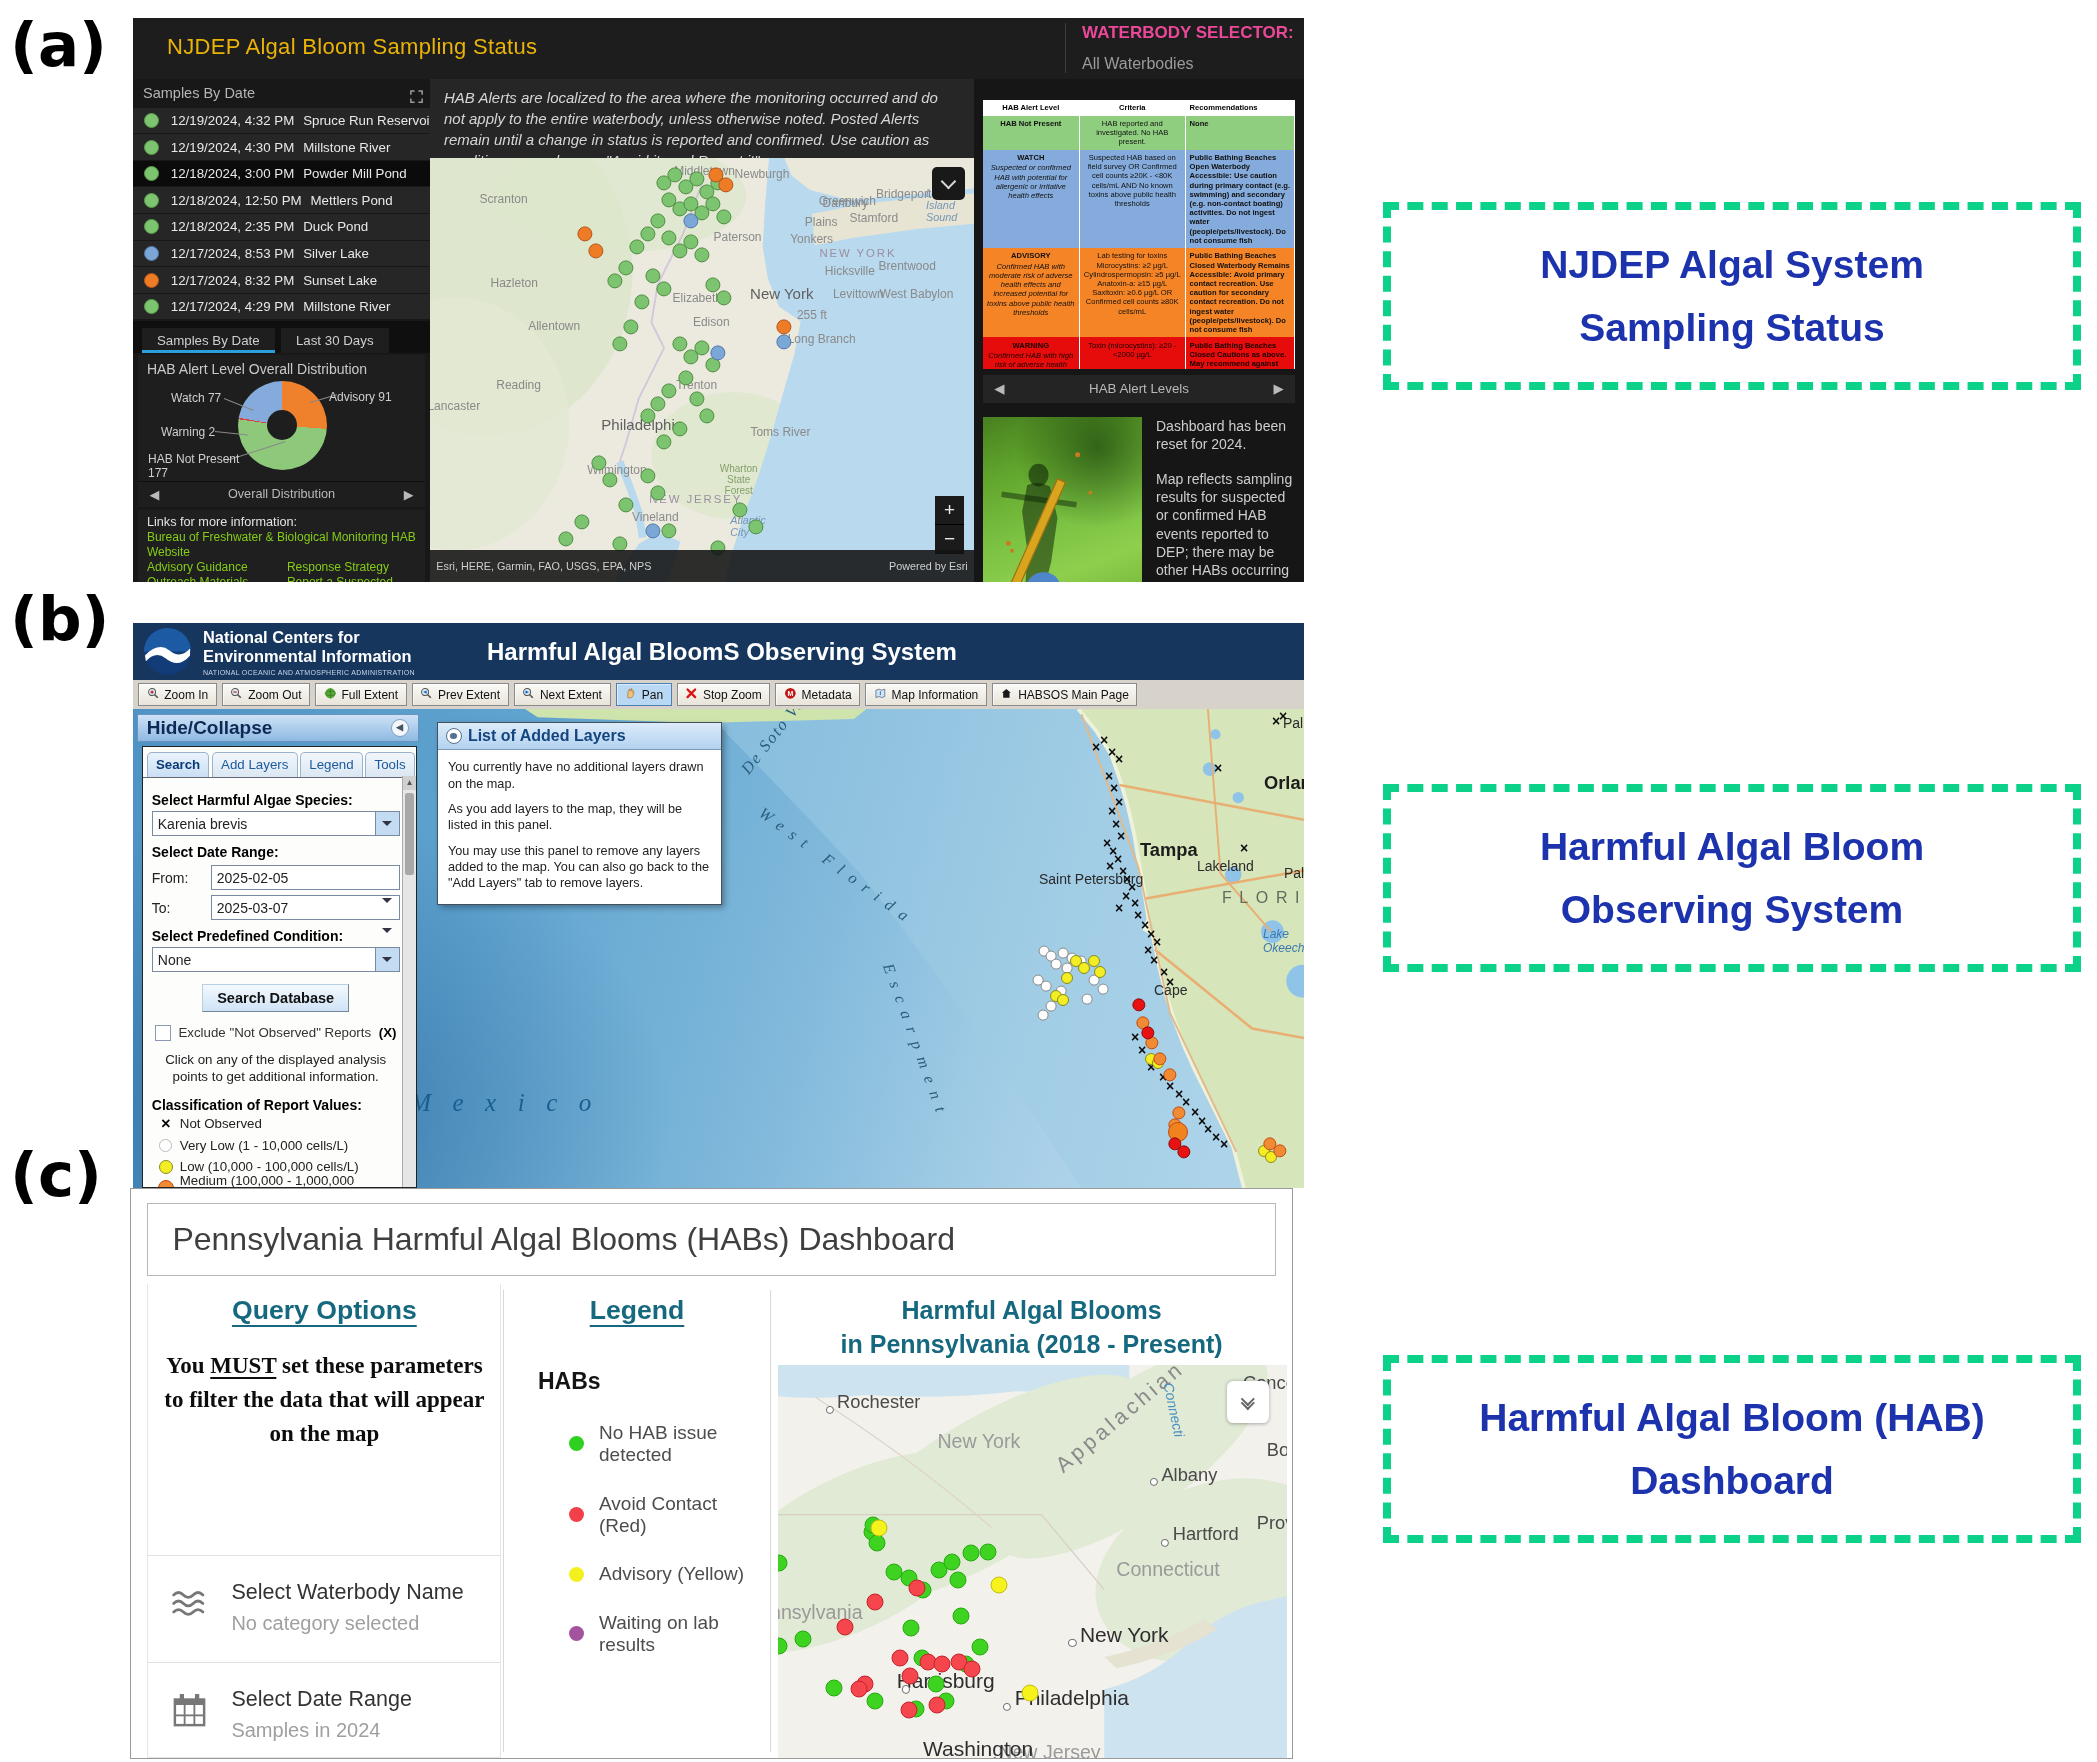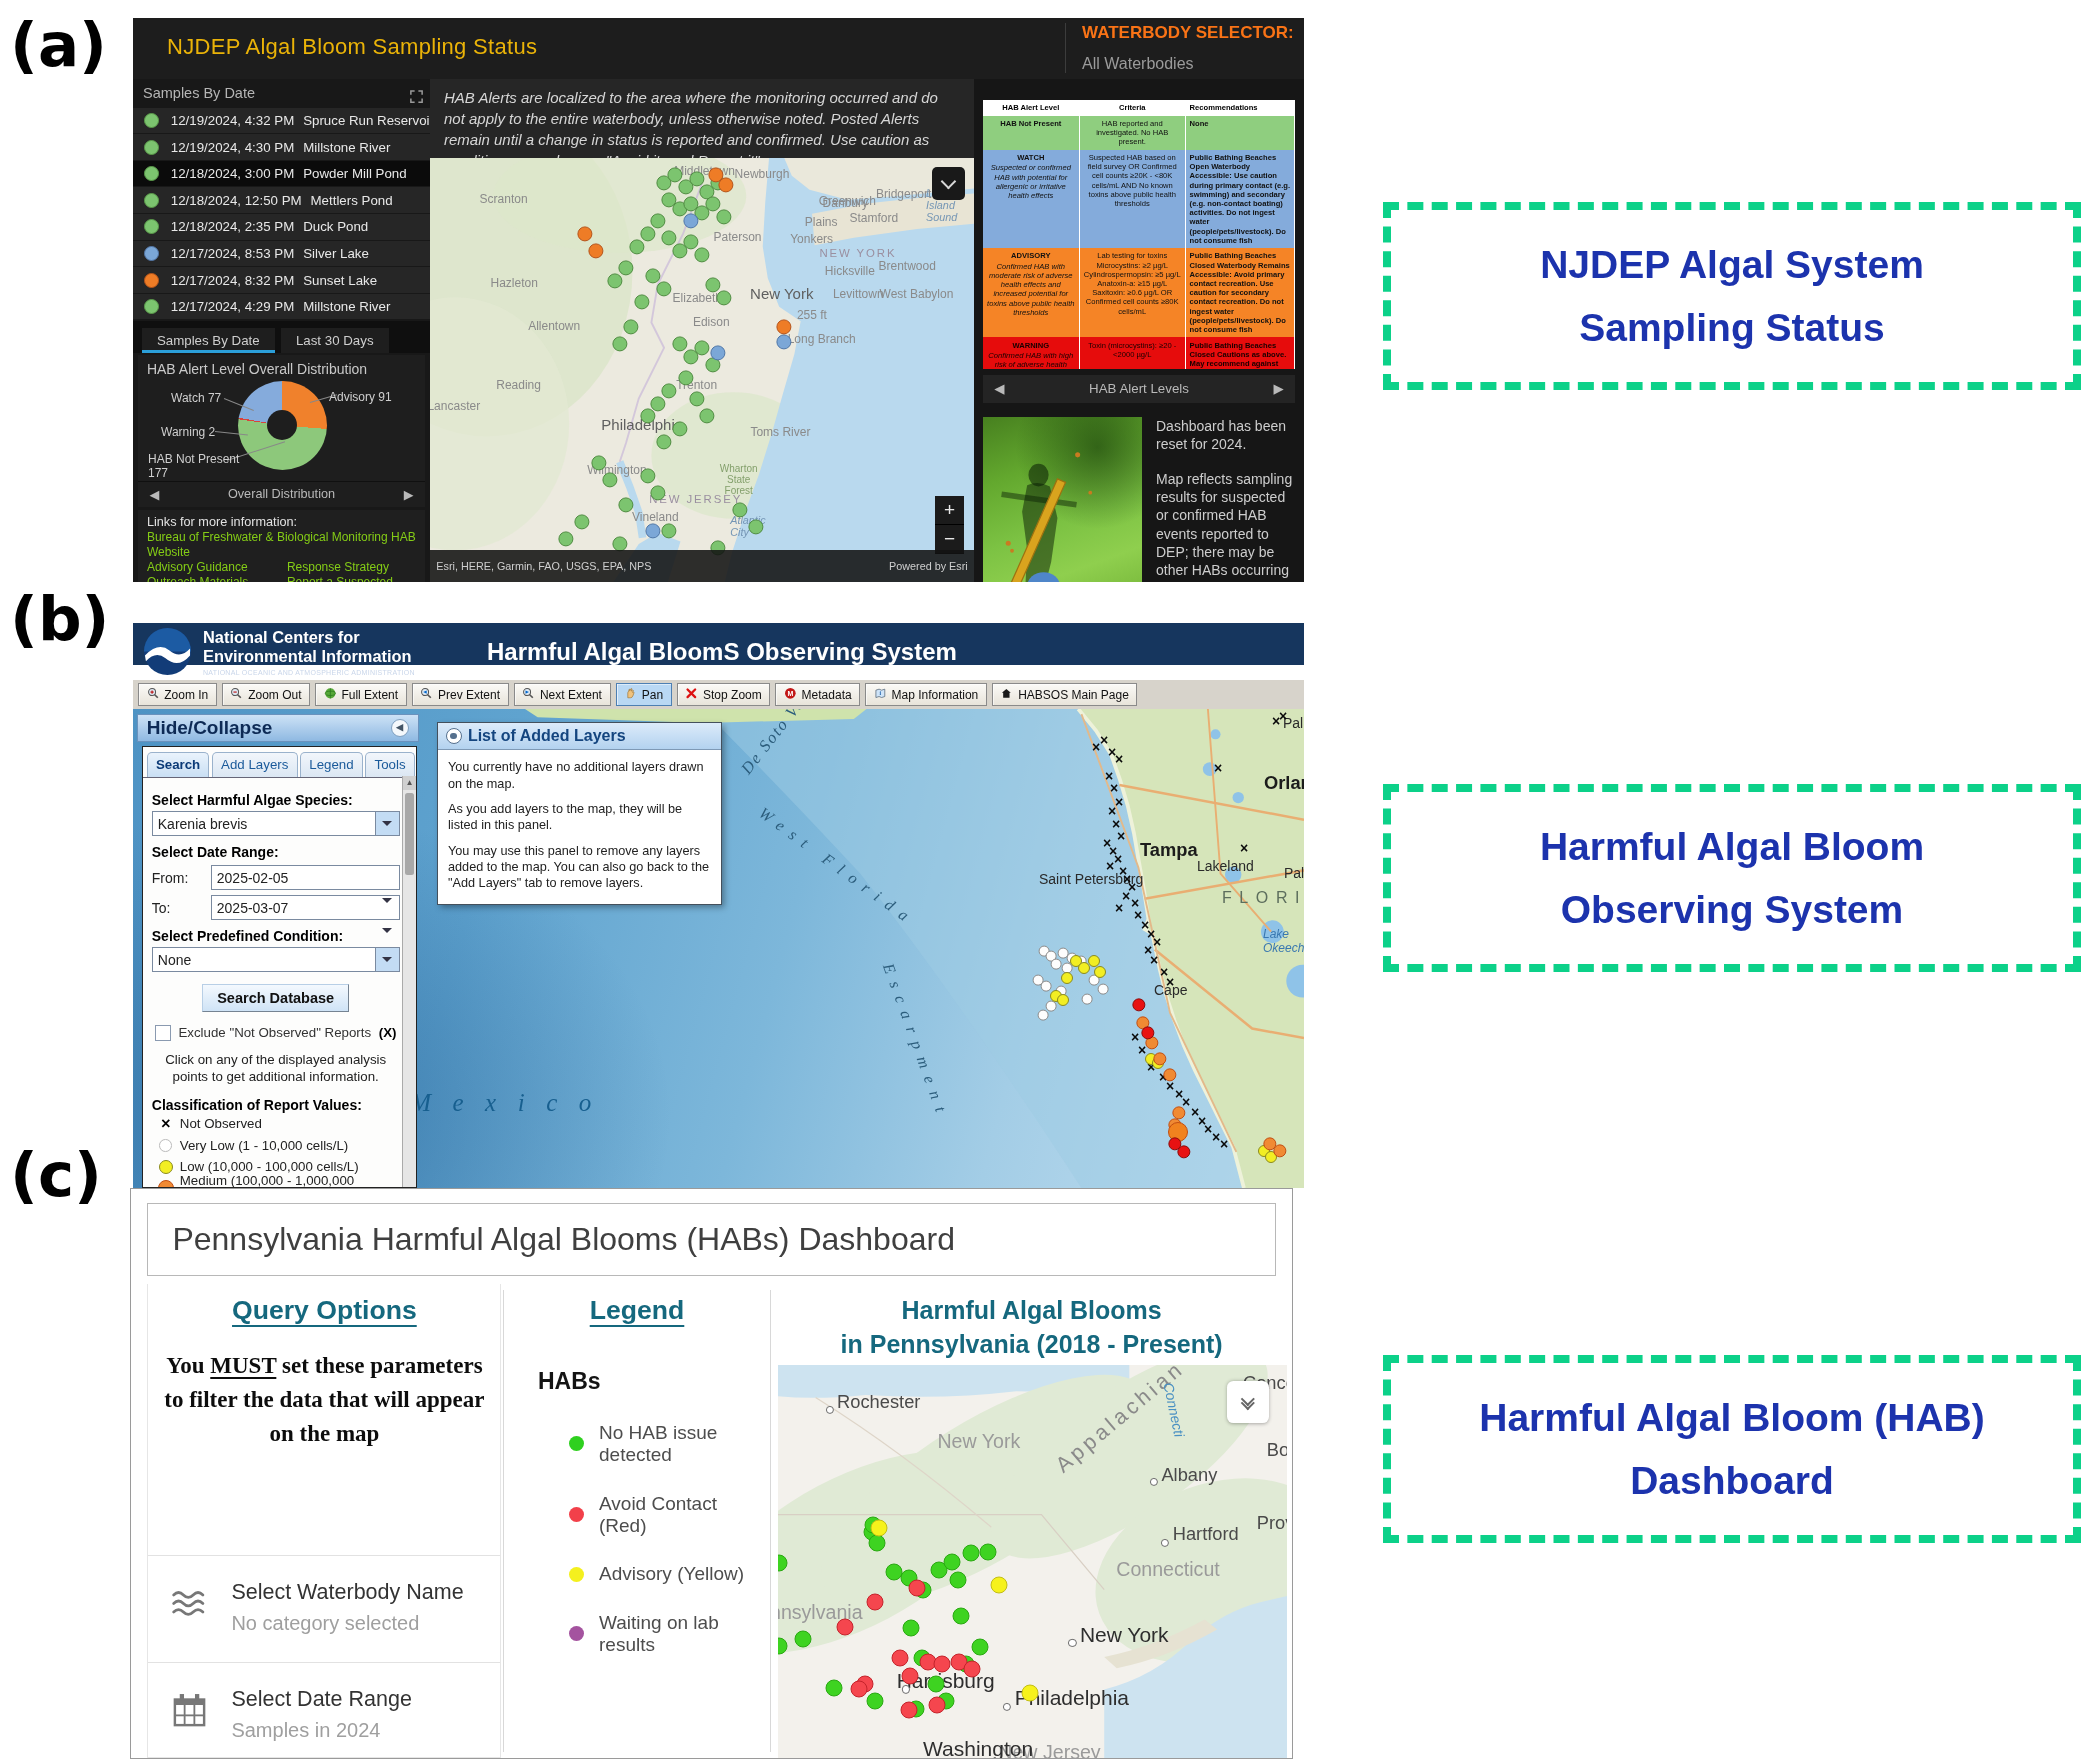"WATERBODY SELECTOR:" .a-wbs-l { color: #f97316 -> #ec4899 }
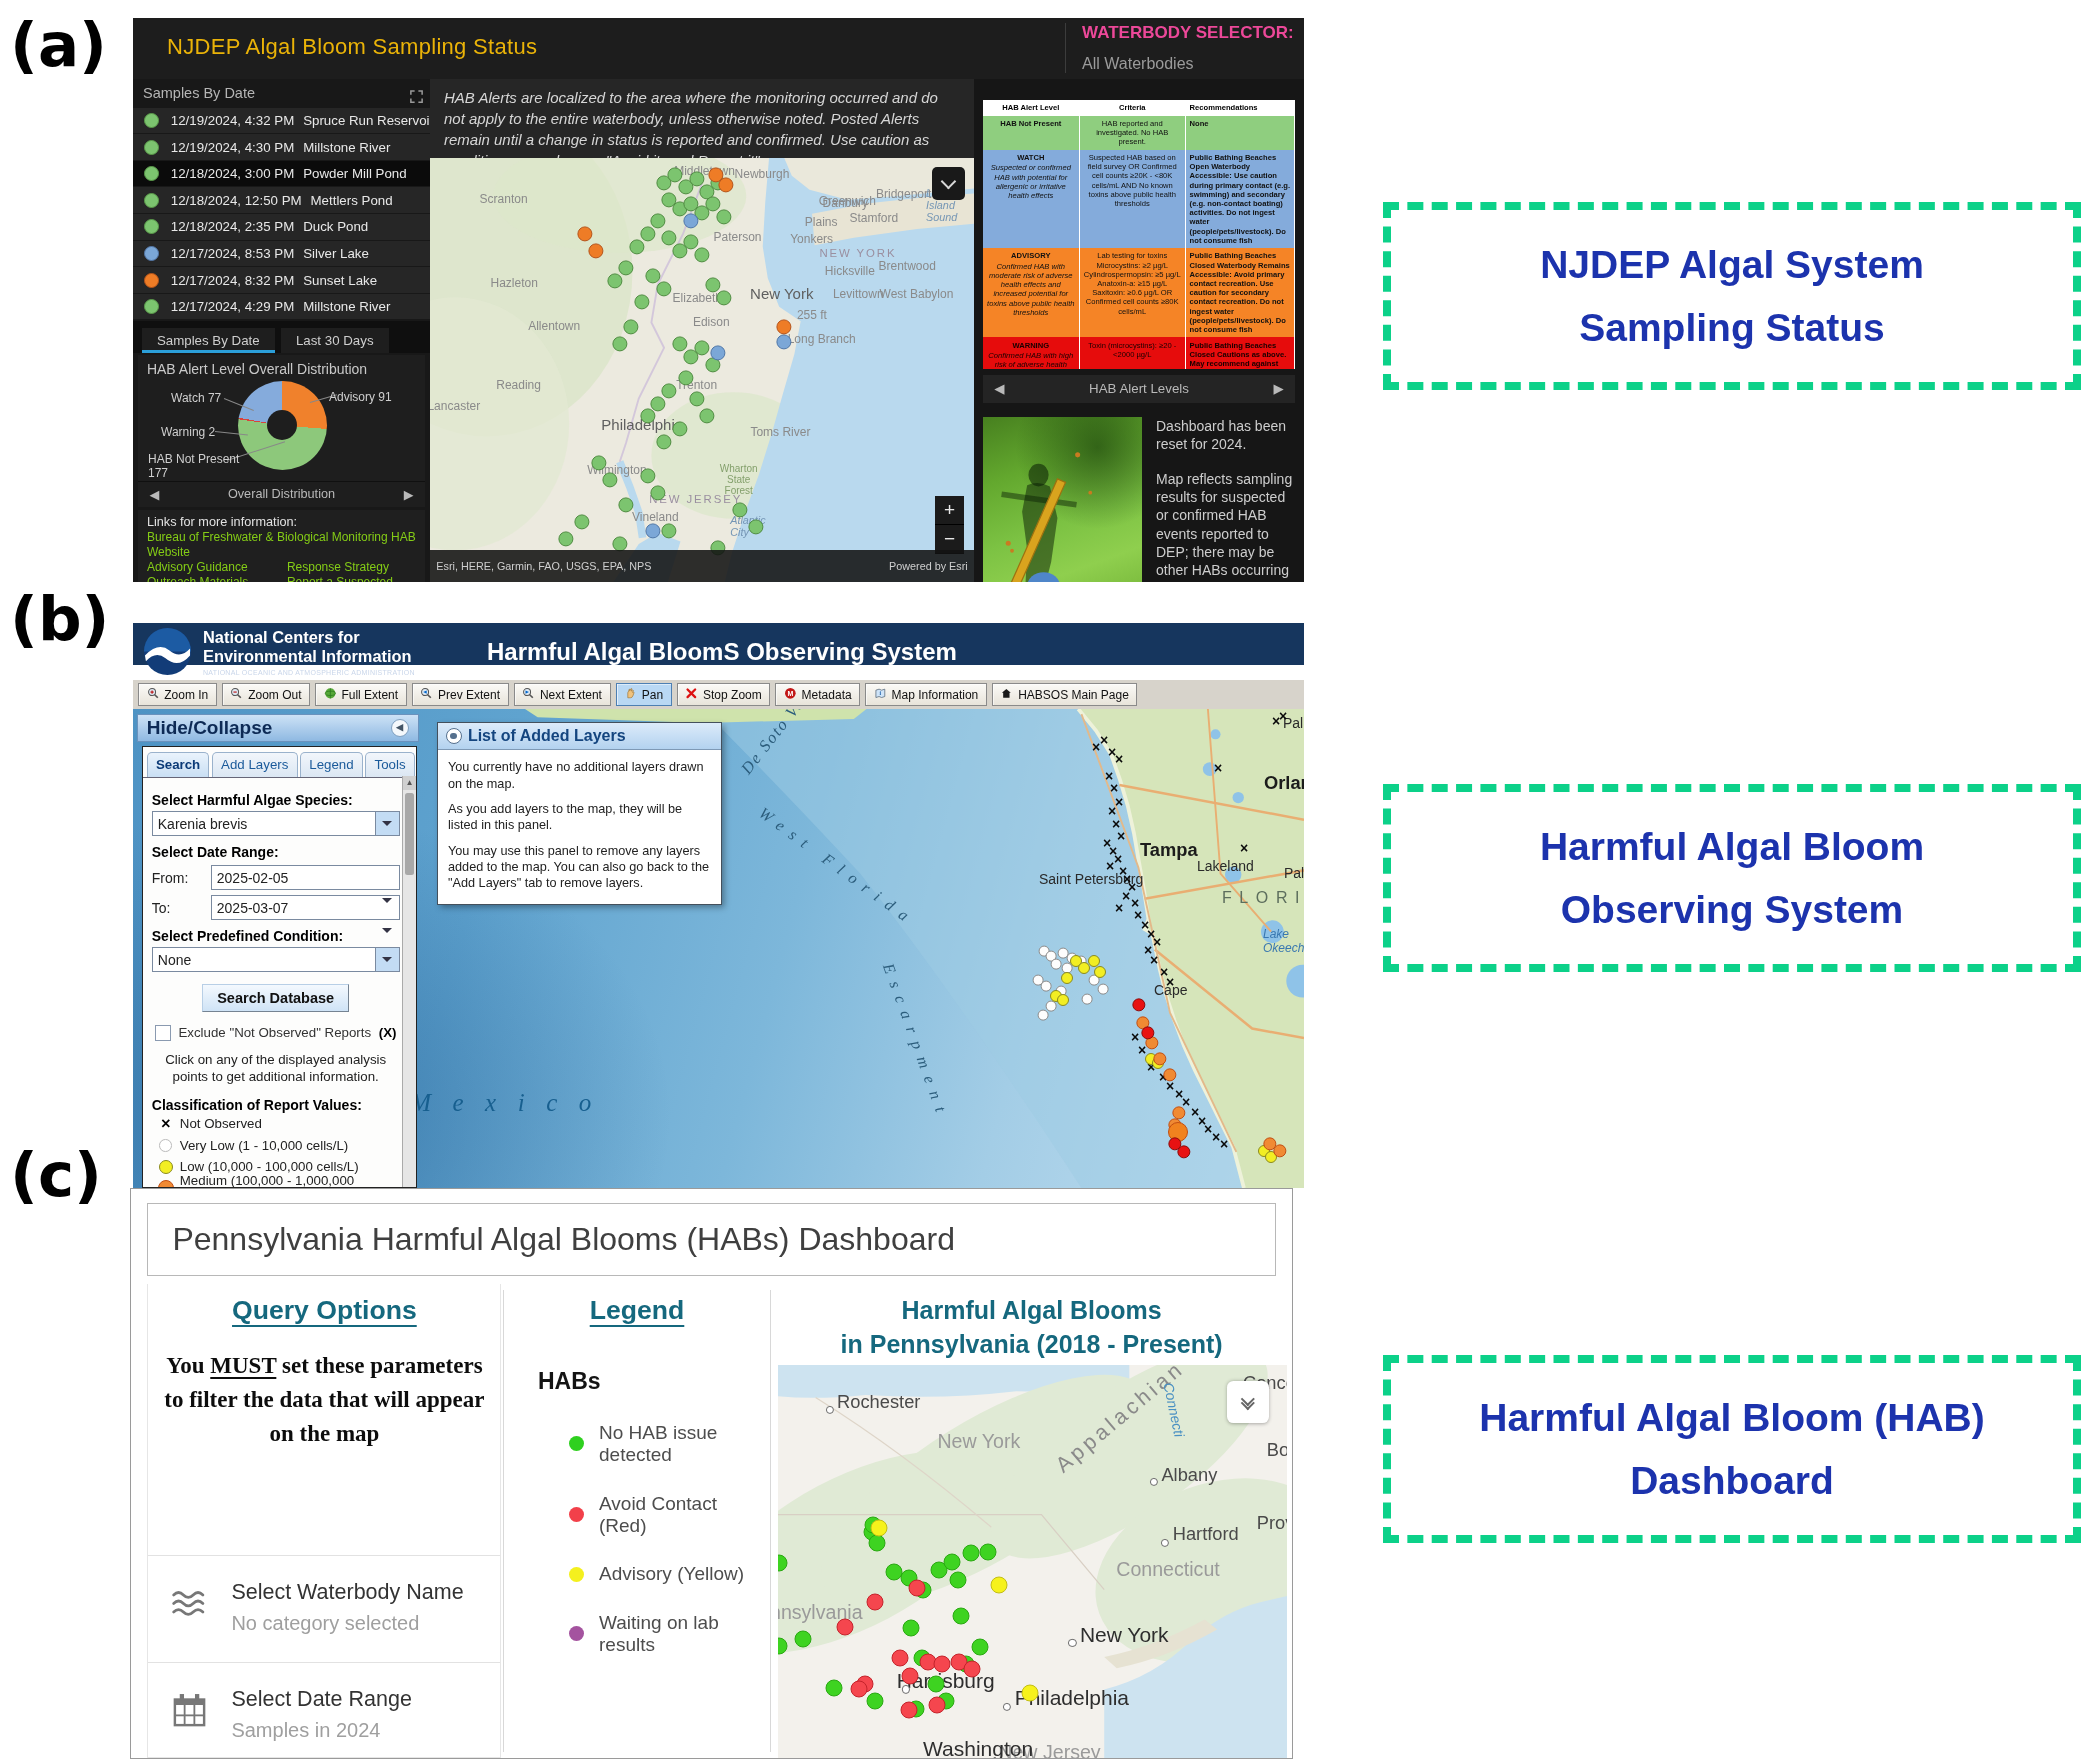"National Centers for" .b-head { height: 42px -> 57px }
